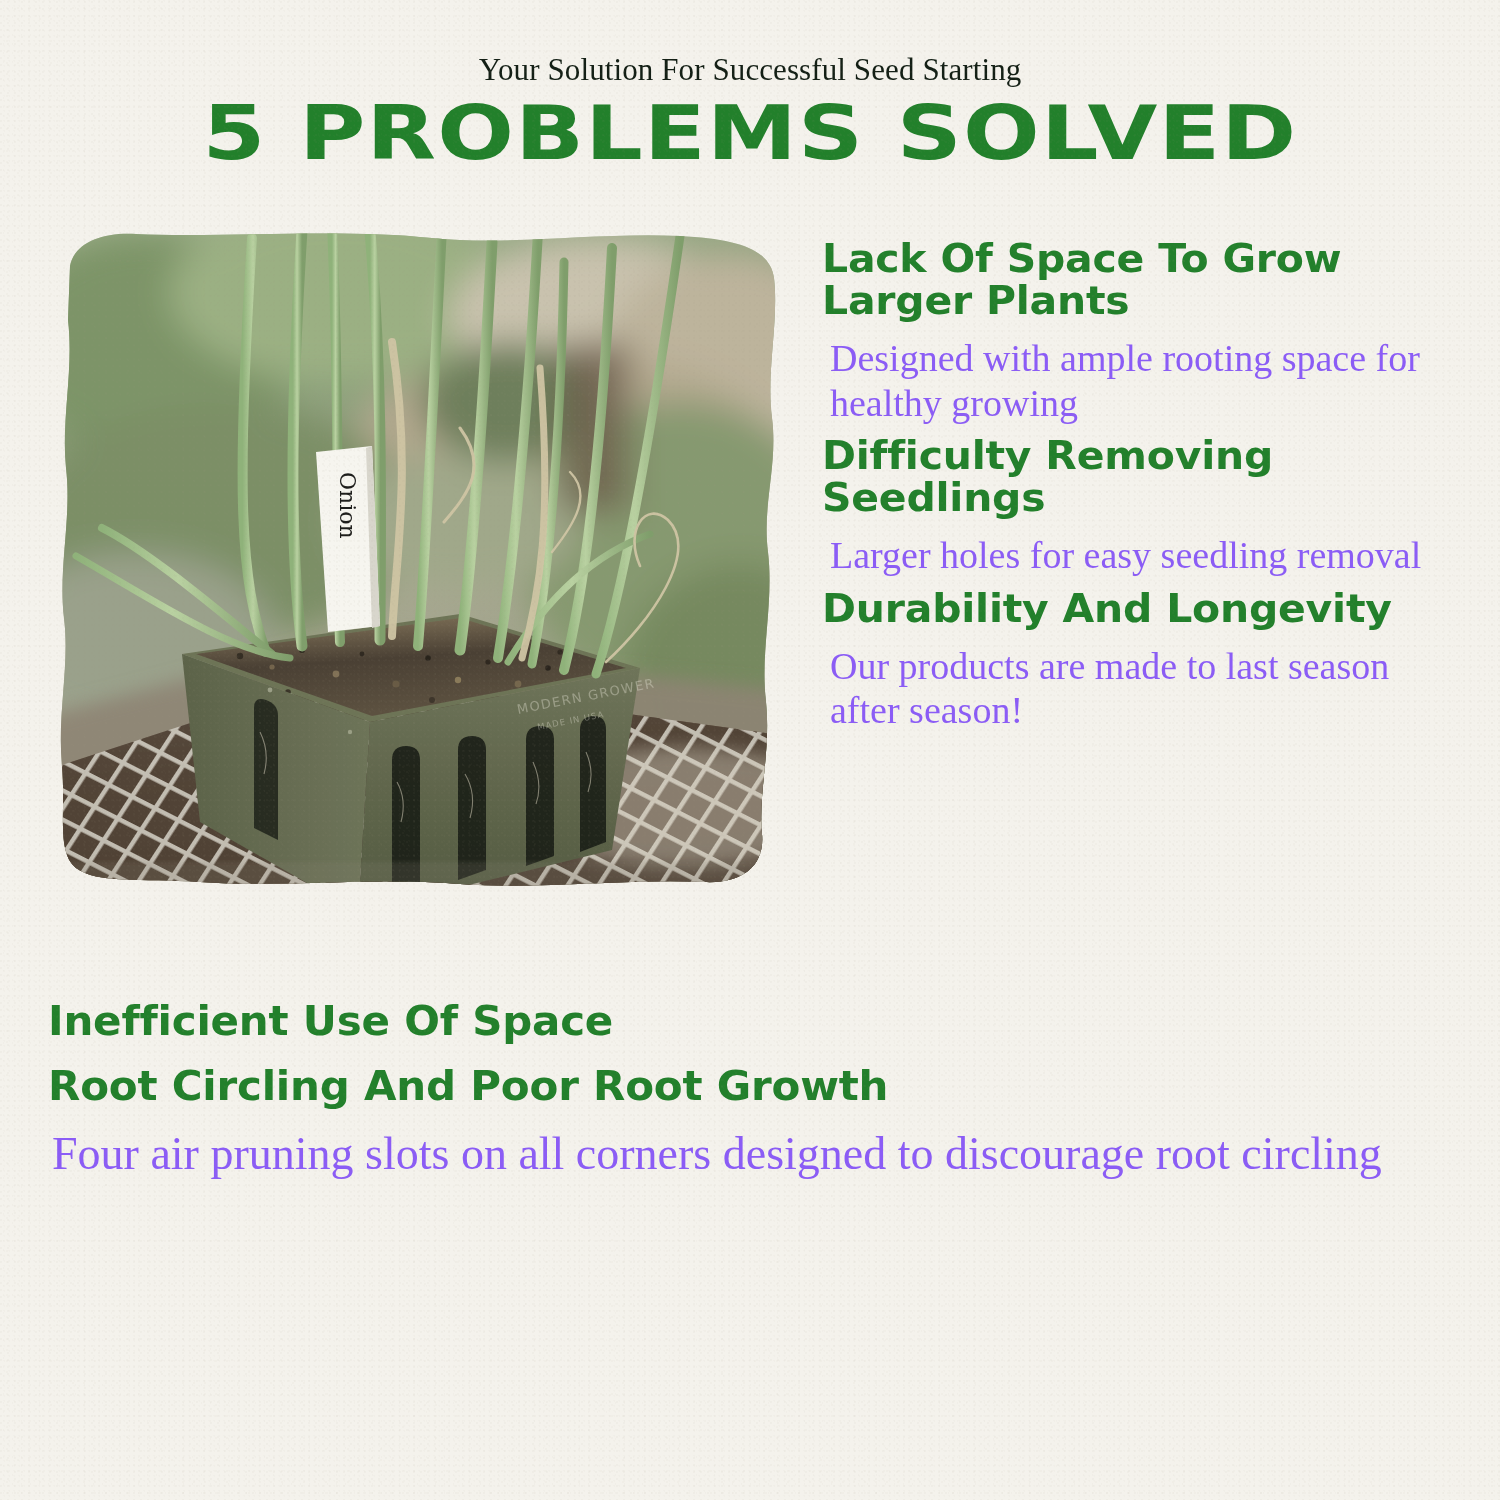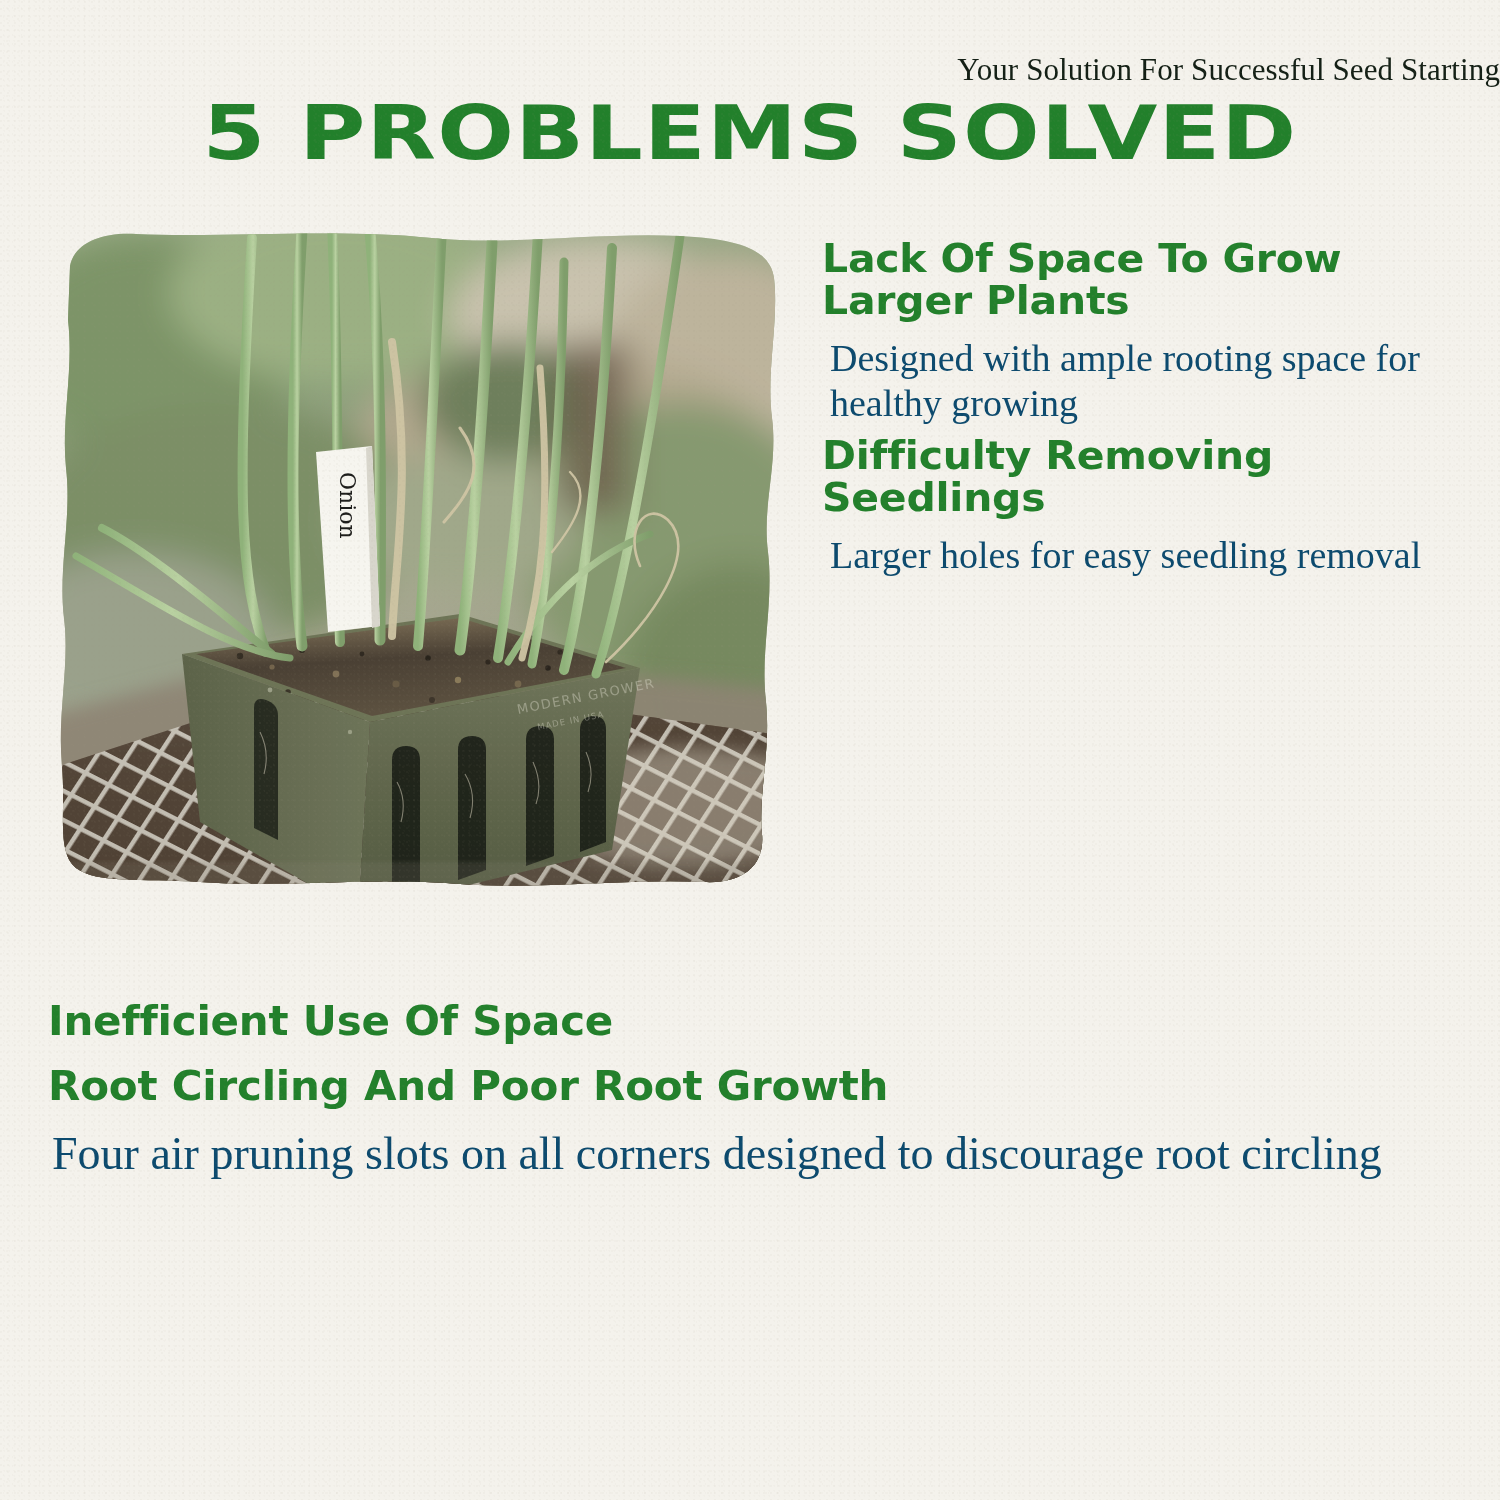"Your Solution For Successful Seed" #subtitle { text-align: right -> center }
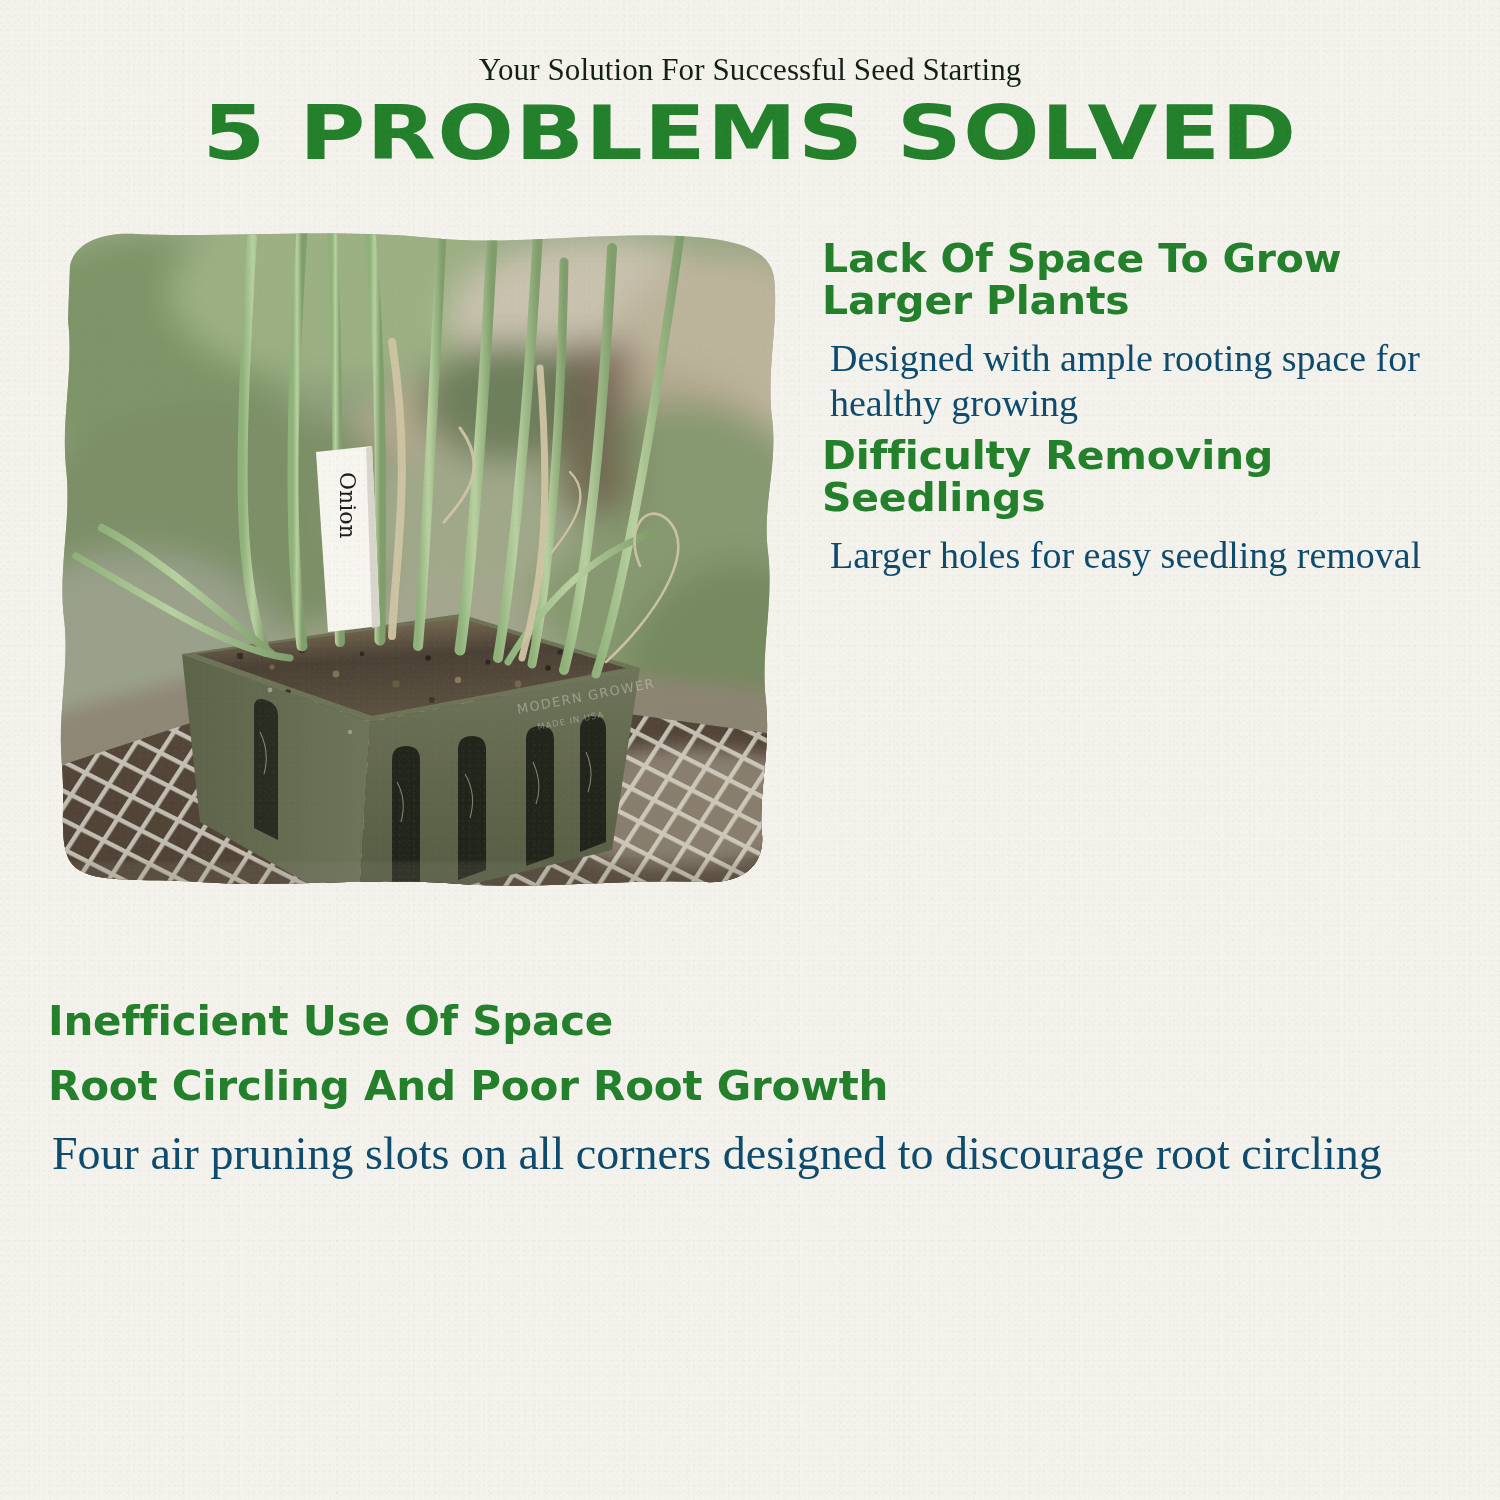"Designed with ample rooting space" .bd { color: #0c4a6e -> #8b5cf6 }
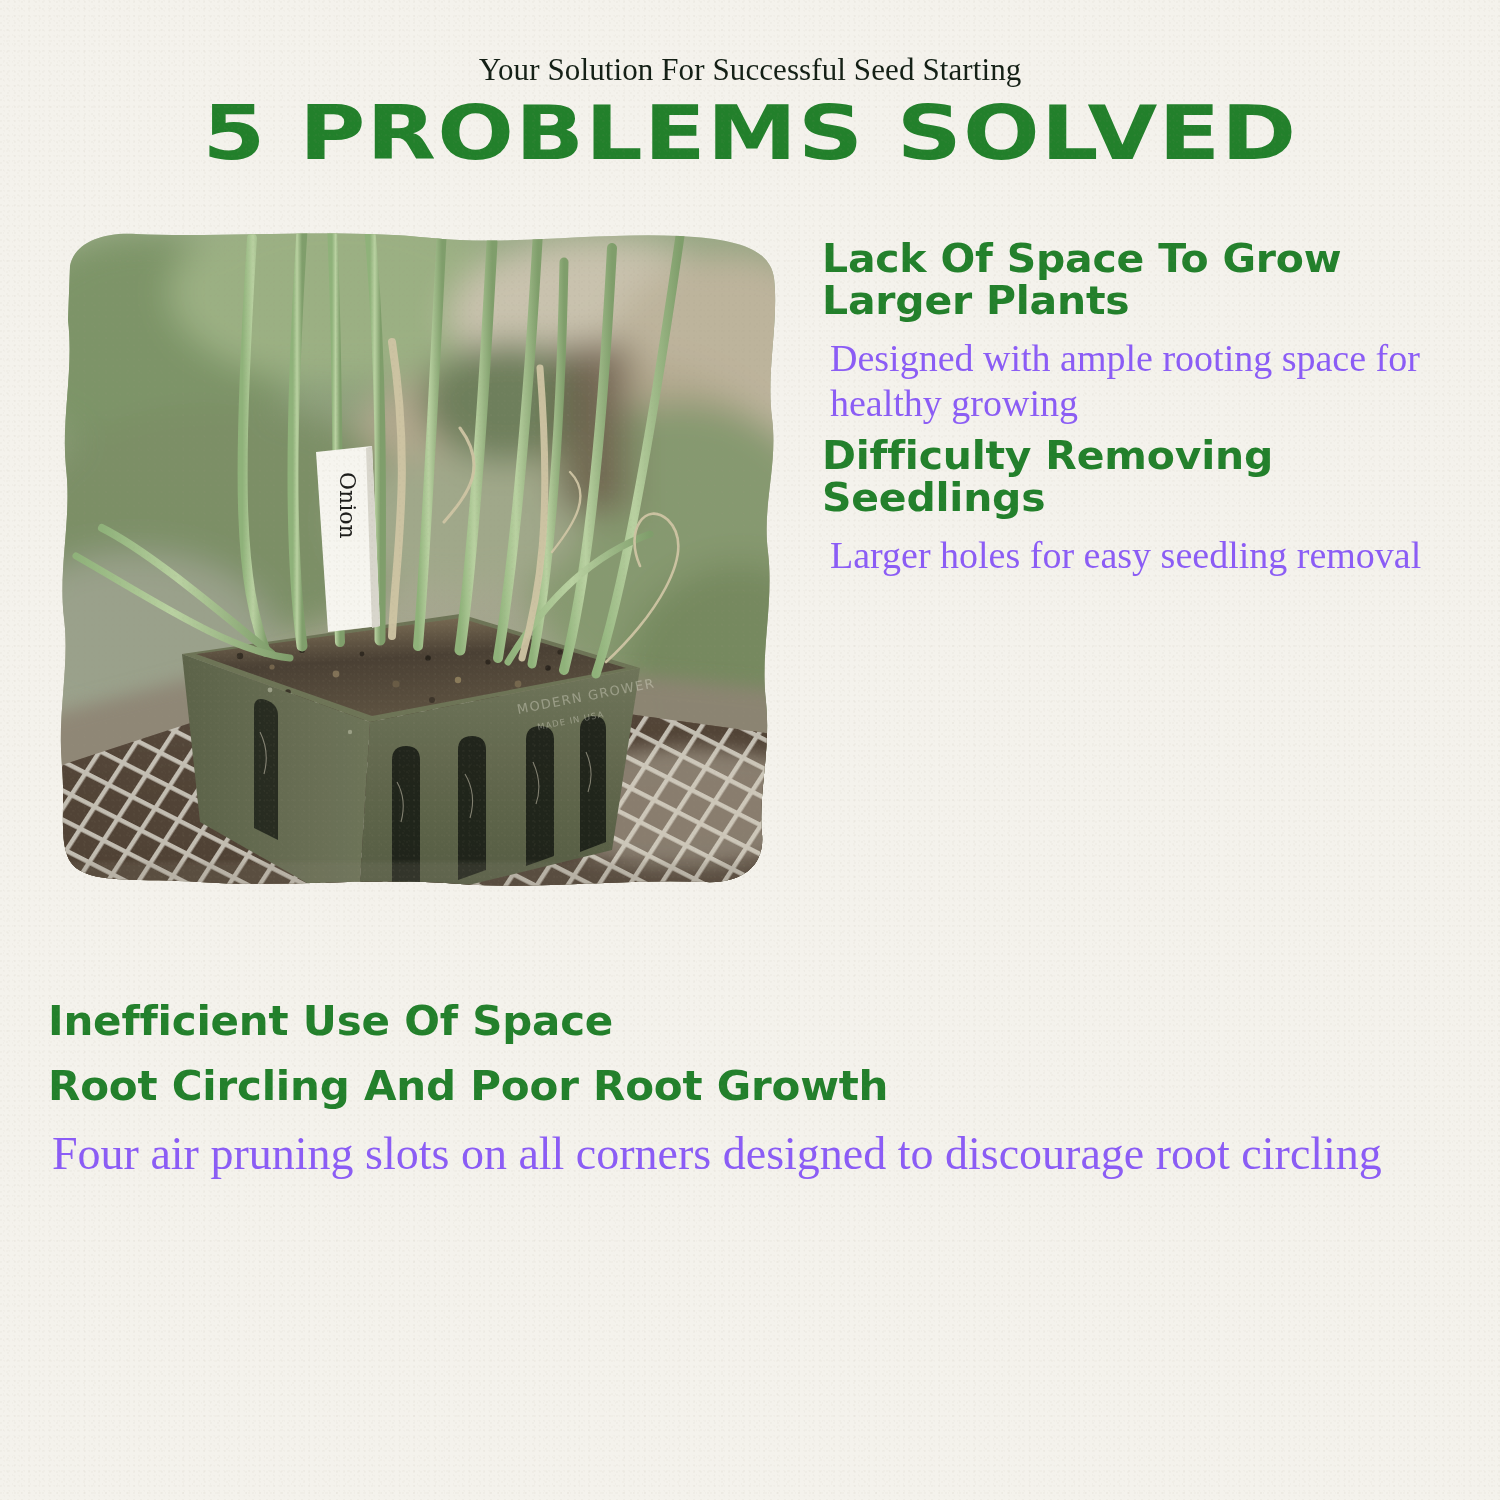"Durability And Longevity" div.blk { html: none -> <div> <p>Durability And Longevity</p> <p>Our products are made to last season after season!</p> </div> }
